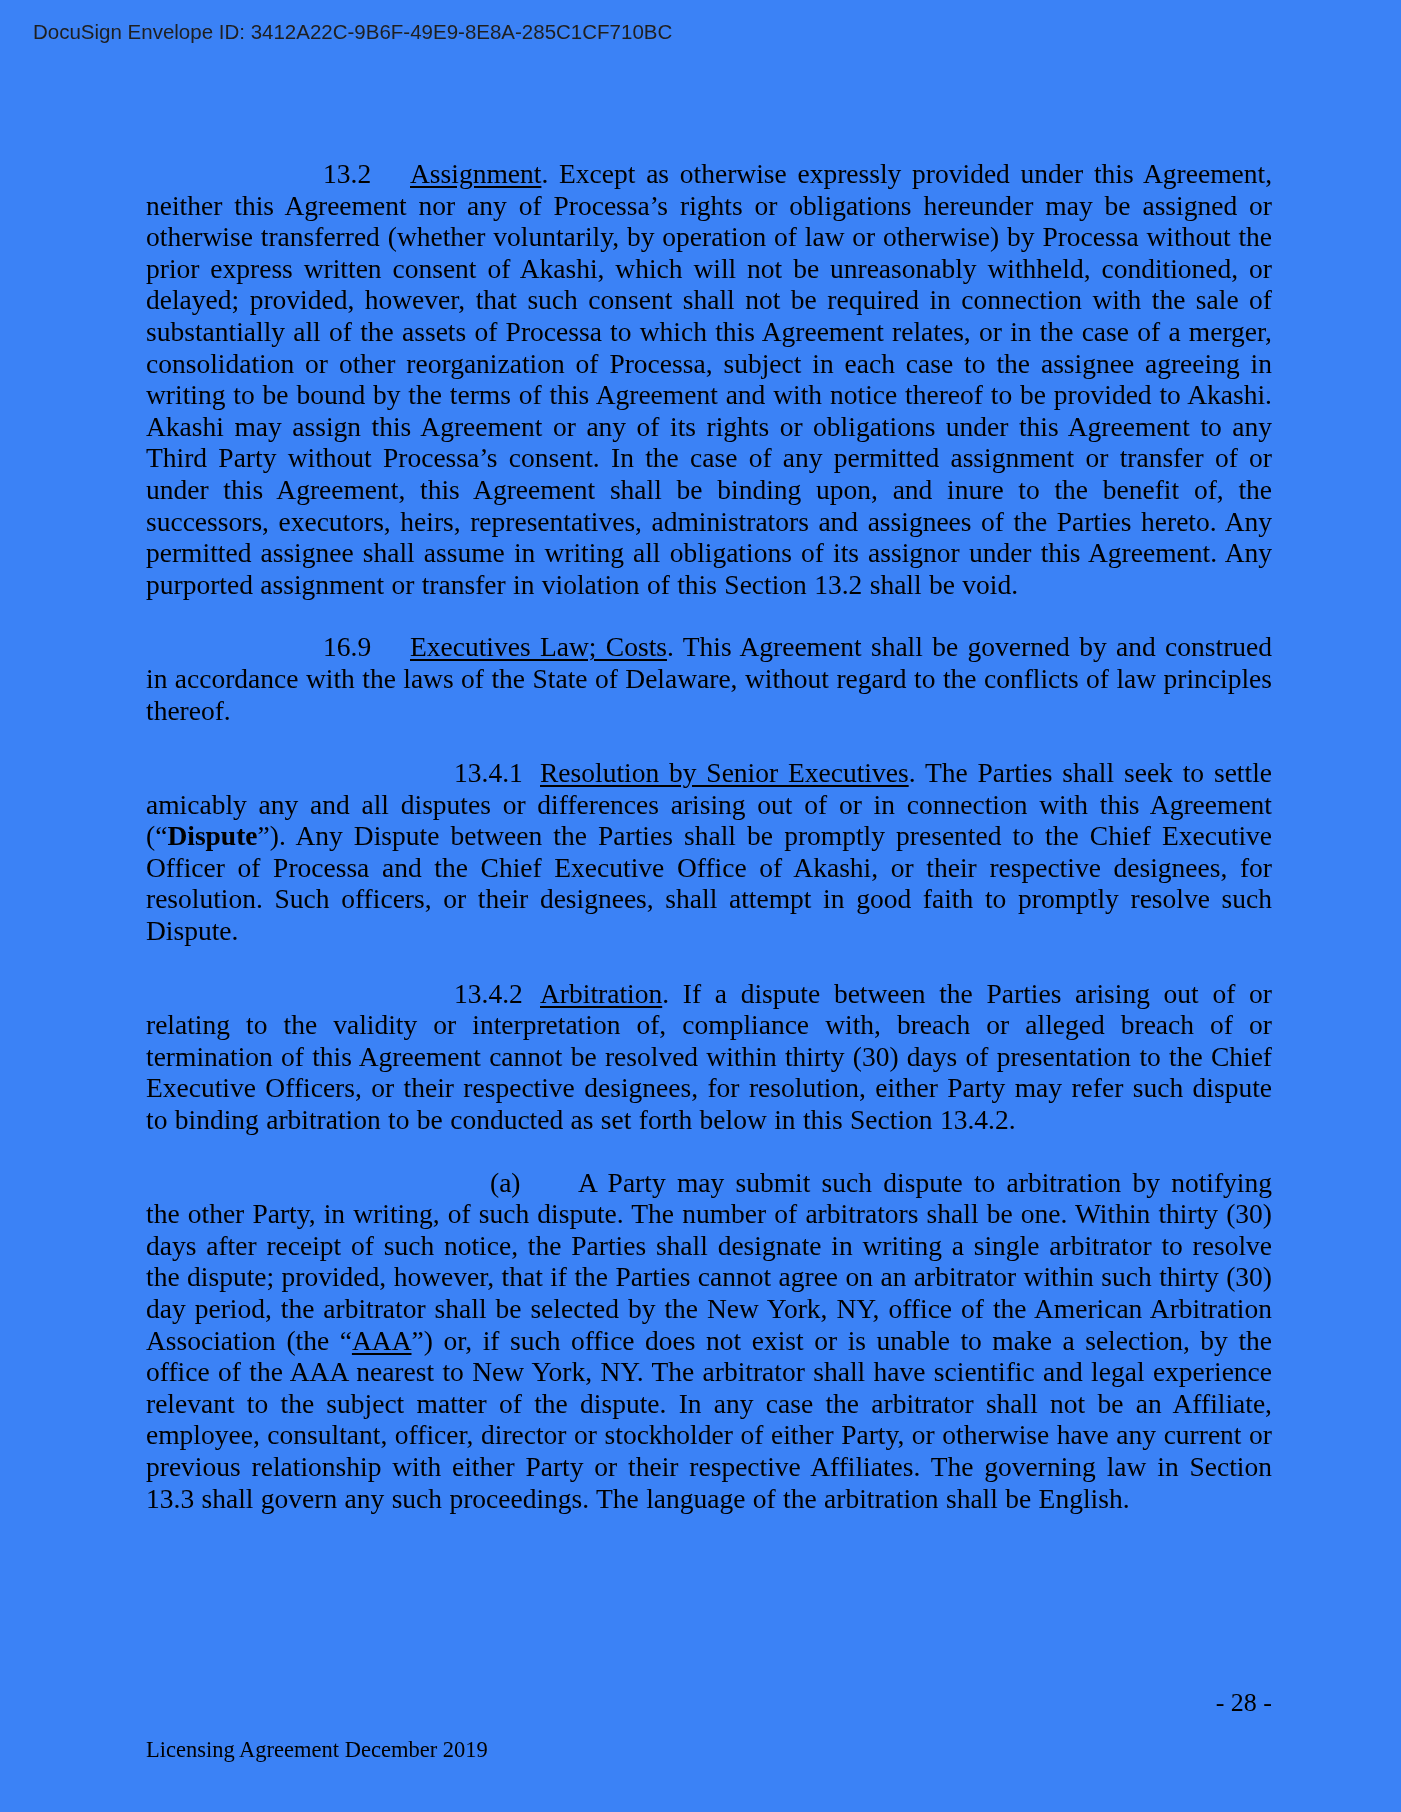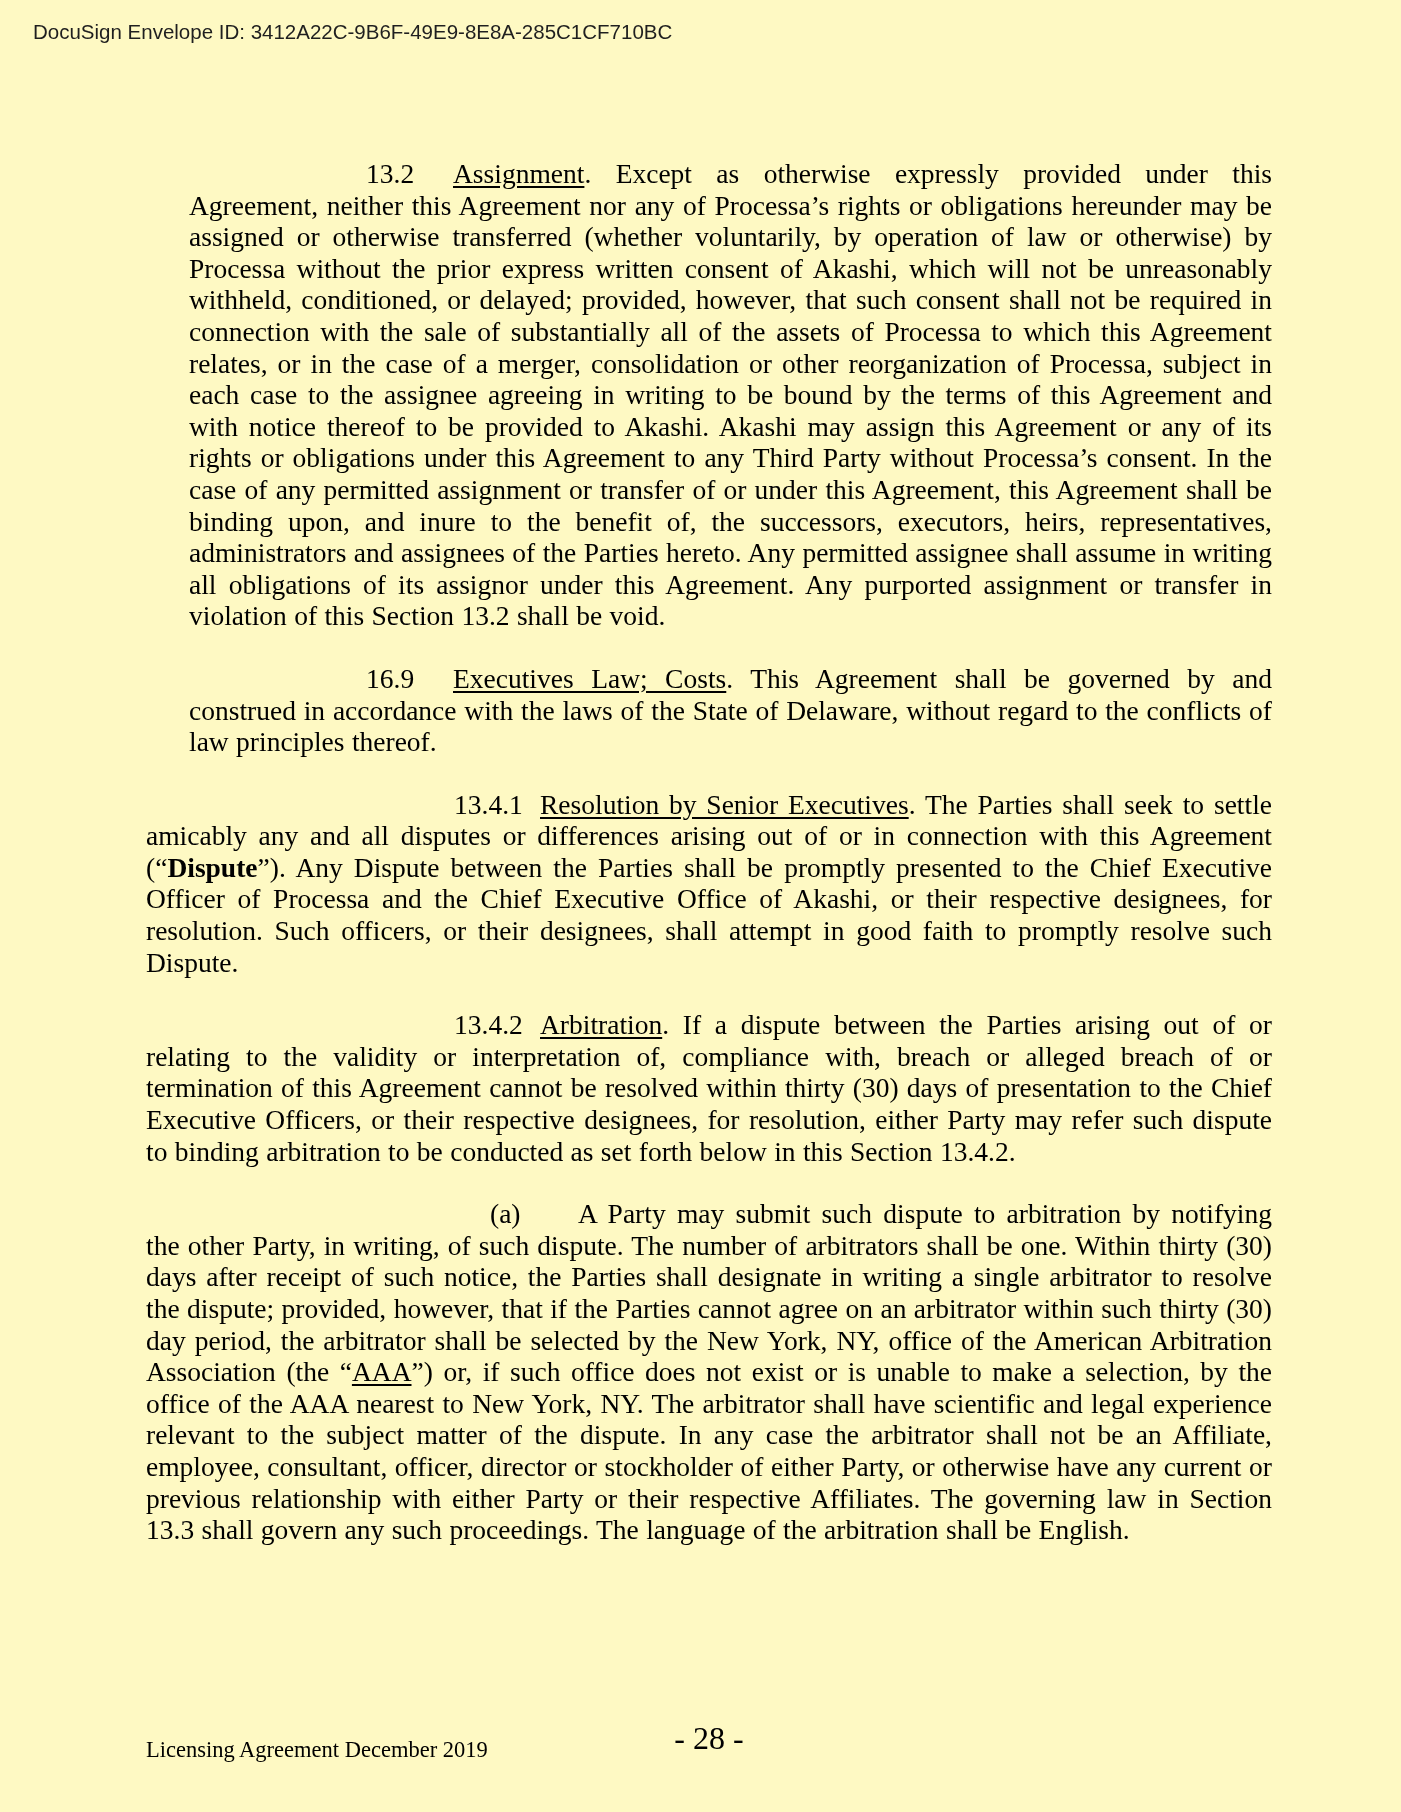"DocuSign Envelope ID:" .page { background: #fef9c3 -> #3b82f6 }
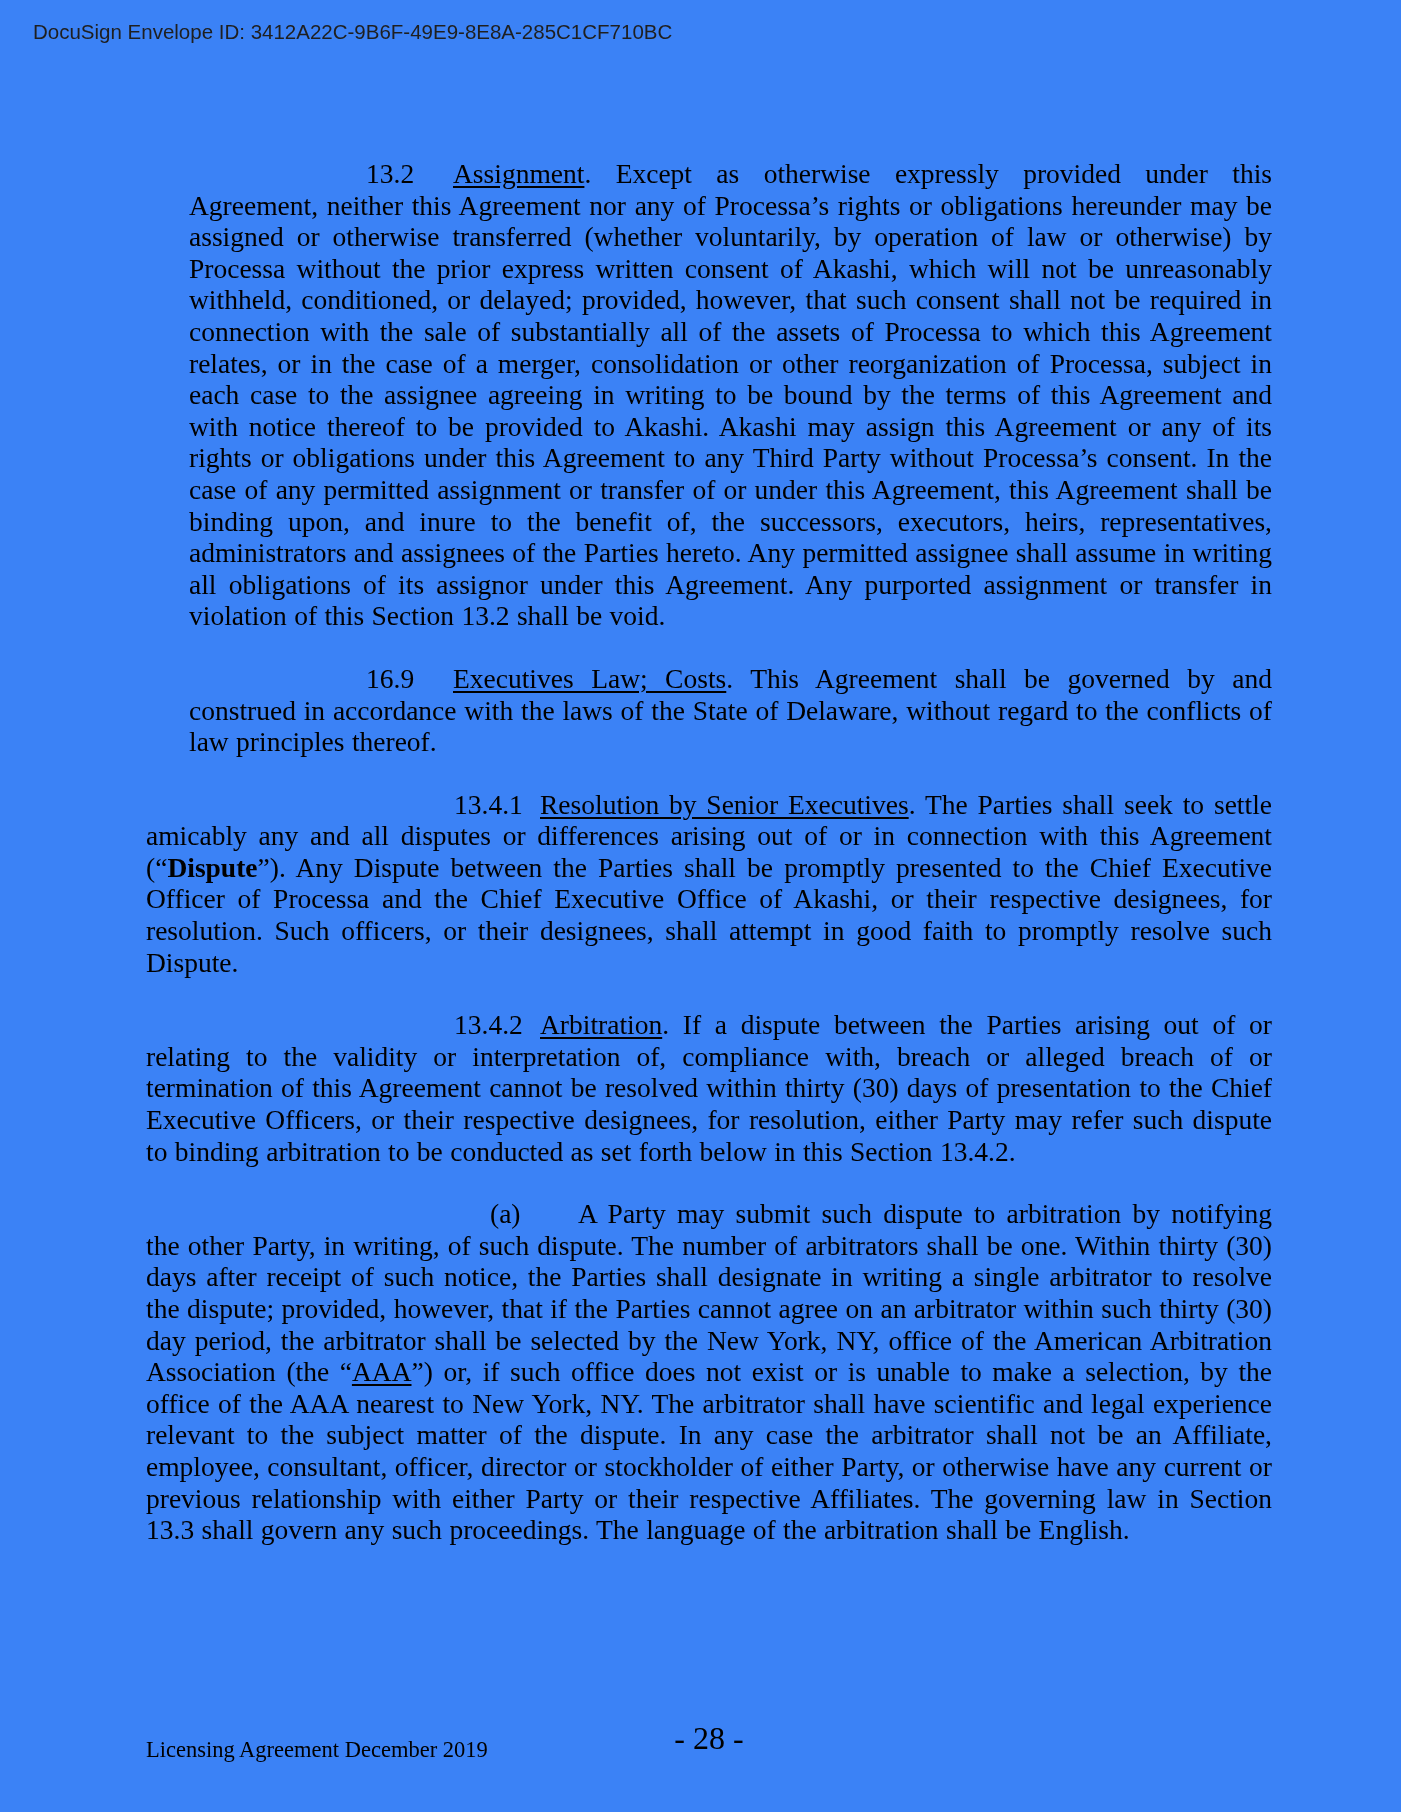"13.2 Assignment. Except as otherwise" .indent-l1 { margin-left: 43px -> none }
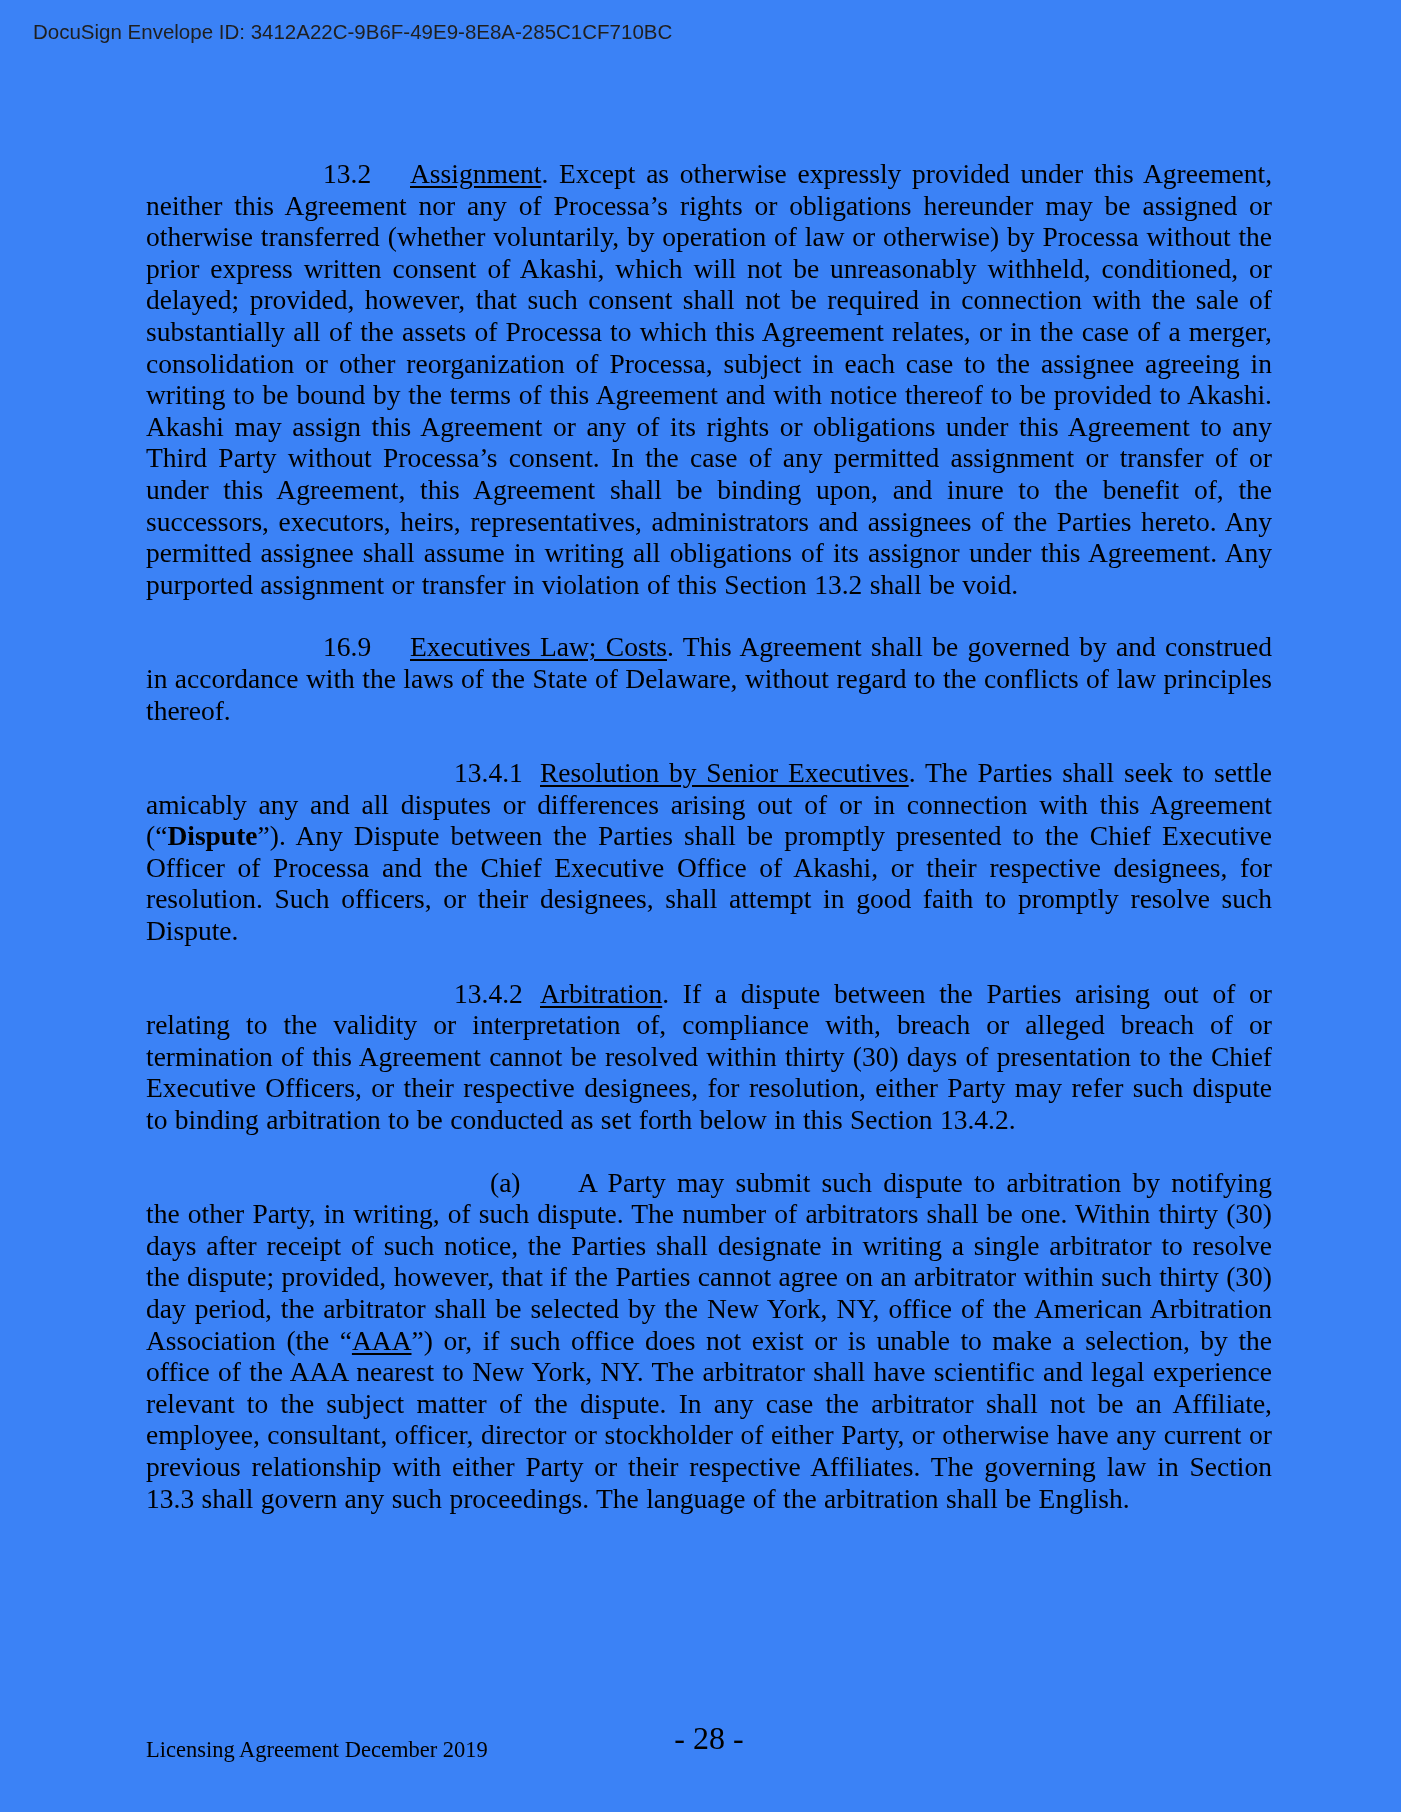"- 28 -" .page-num { font-size: 32px -> 26px; margin-top: 35px -> none; text-align: center -> right }
